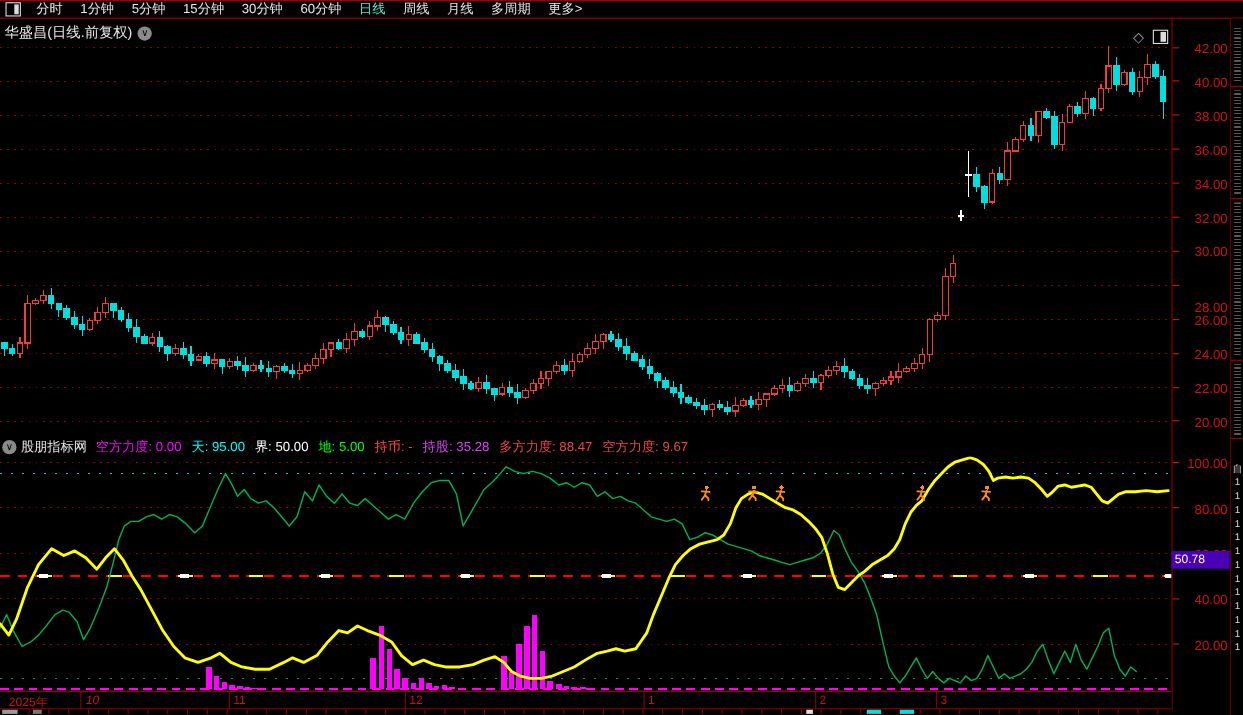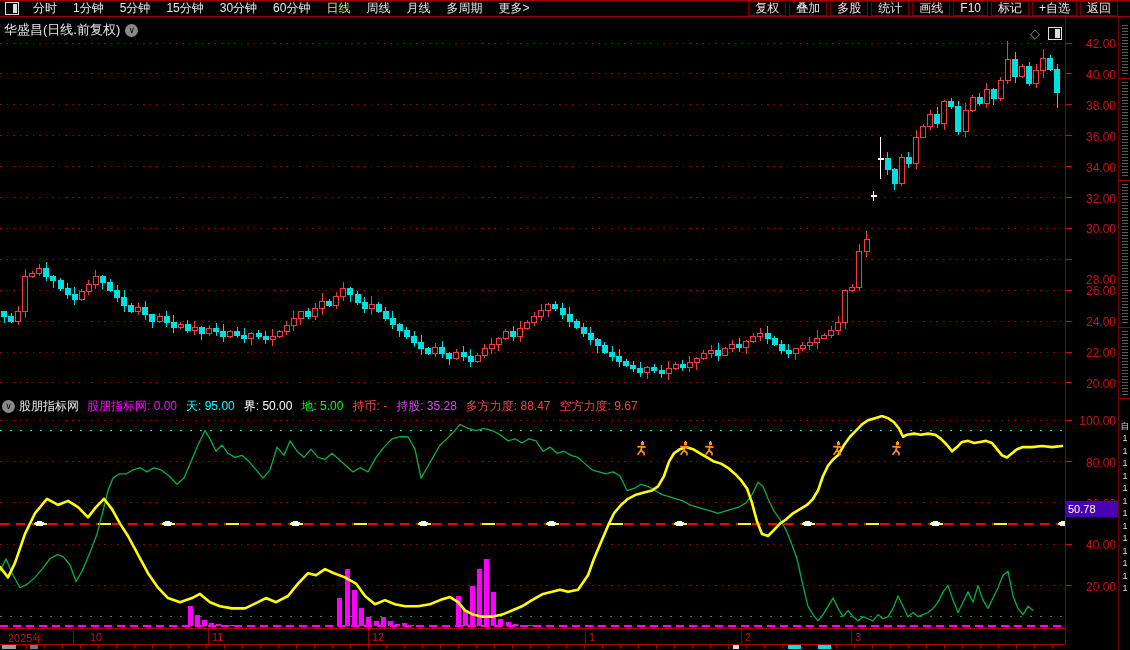"日线" #tb-left .tbi.active { color: #bef264 -> #5eead4 }
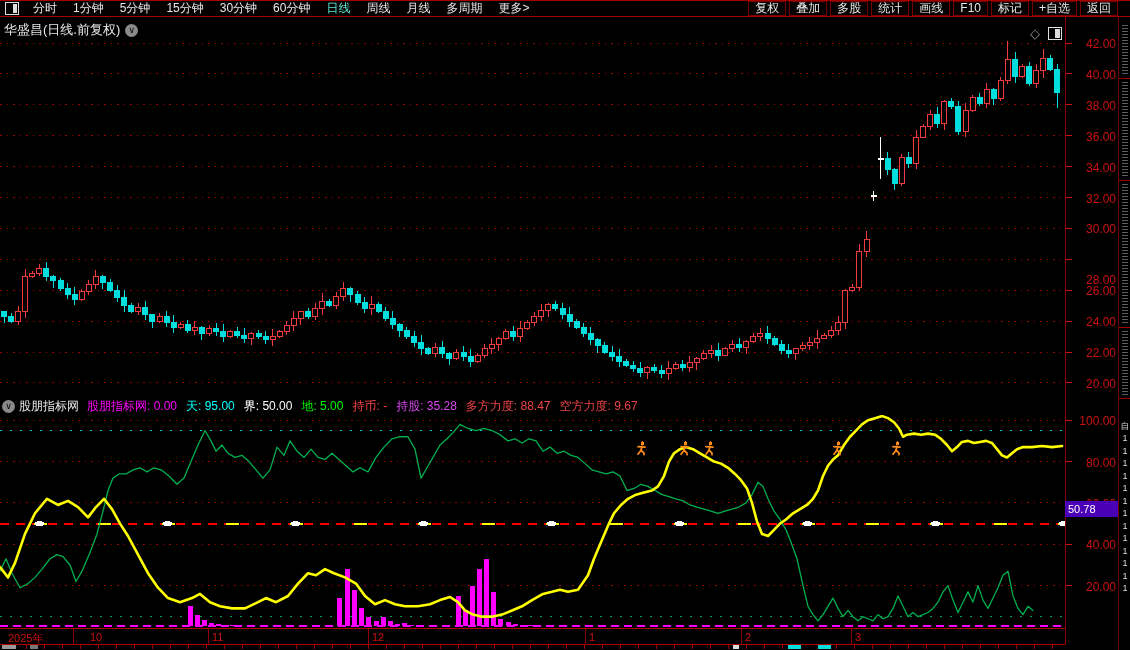"复权" div { html: <div> <div>复权</div> <div>叠加</div> <div>多股</div> <div>统计</div> <div>画线</div> <div>F10</div> <div>标记</div> <div>+自选</div> <div>返回</div> </div> -> none }
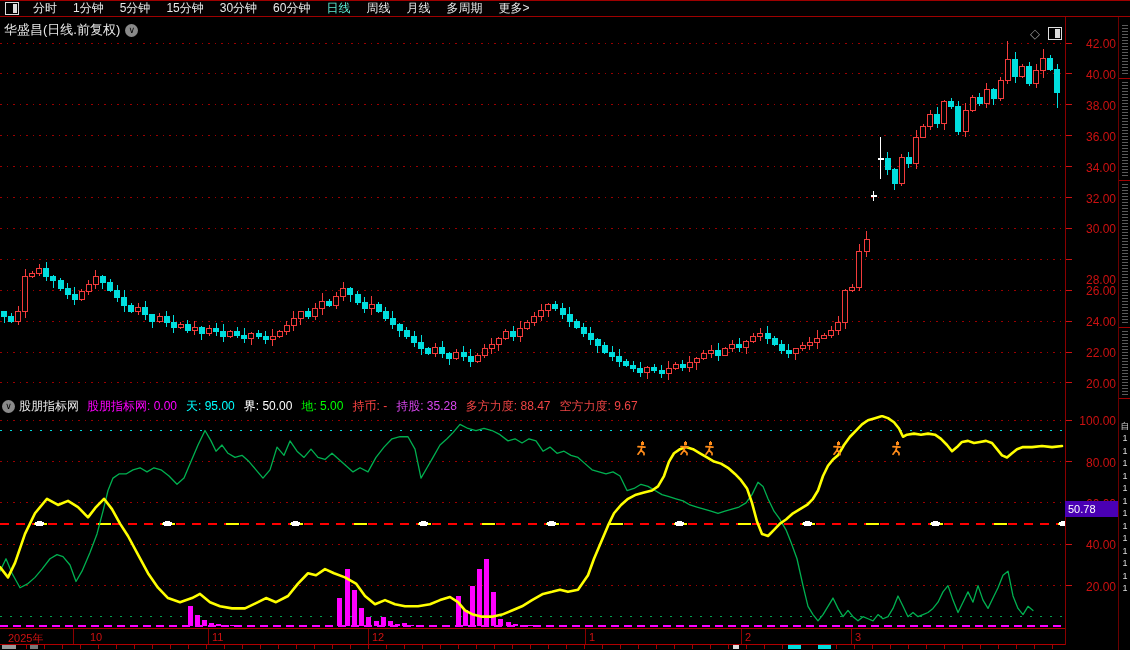"股朋指标网: 0.00" span.fld { text: 股朋指标网 -> 空方力度 }
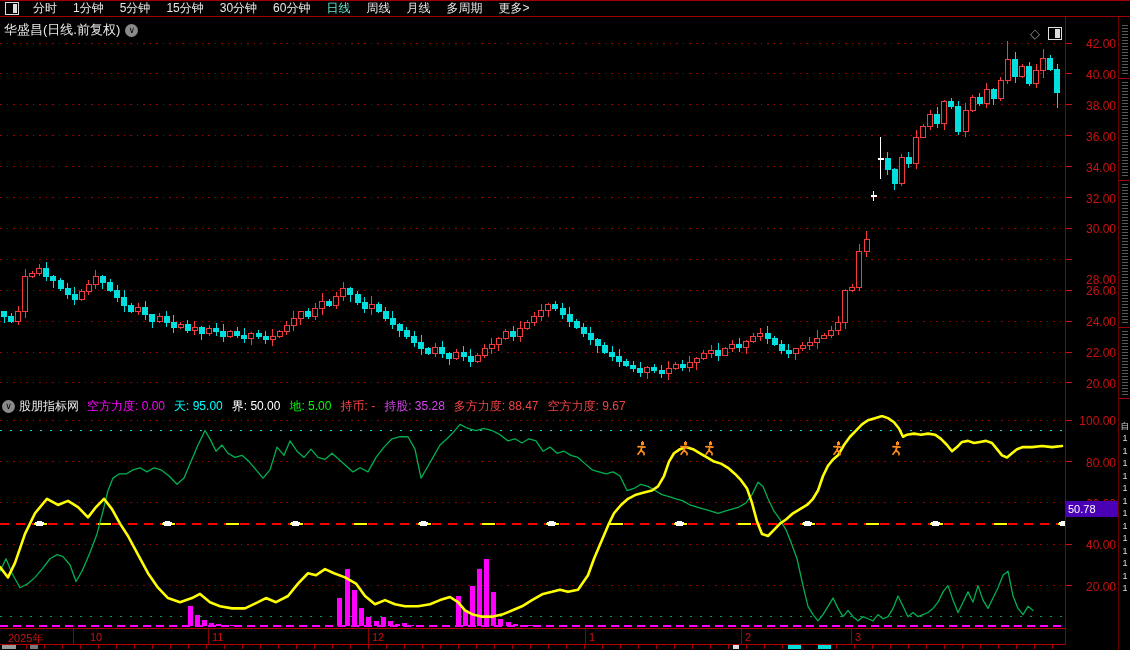"10" span.mlabel { font-style: none -> italic; left: 90px -> 78px }
